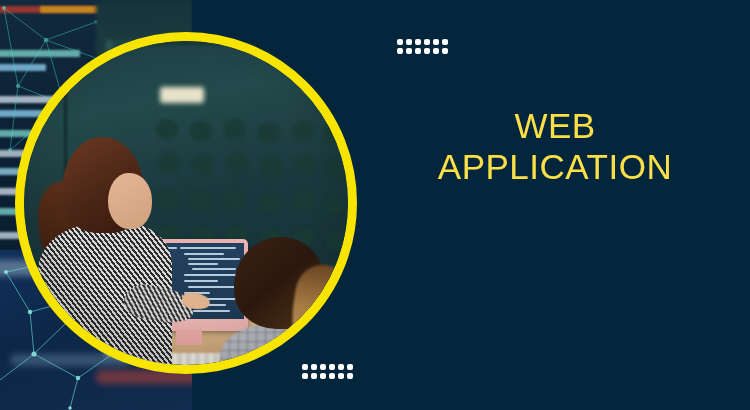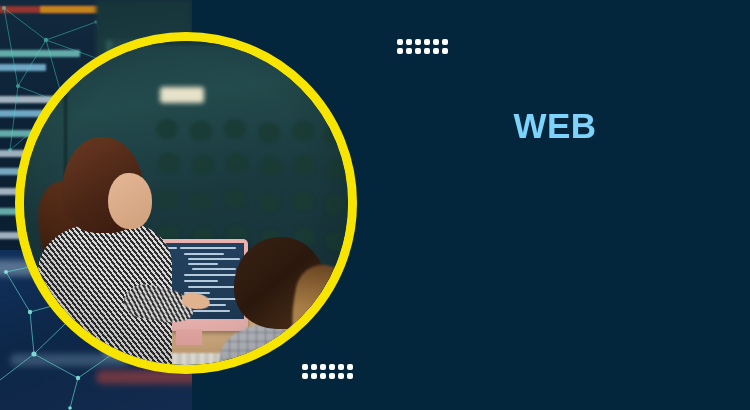"WEB" .title-line { color: #7dd3fc -> #fde047; font-weight: 700 -> 400 }
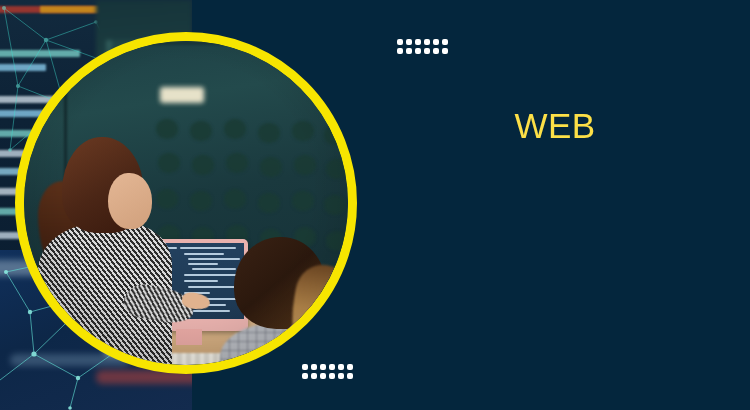"APPLICATION" span.title-line { html: none -> <span>APPLICATION</span> }
